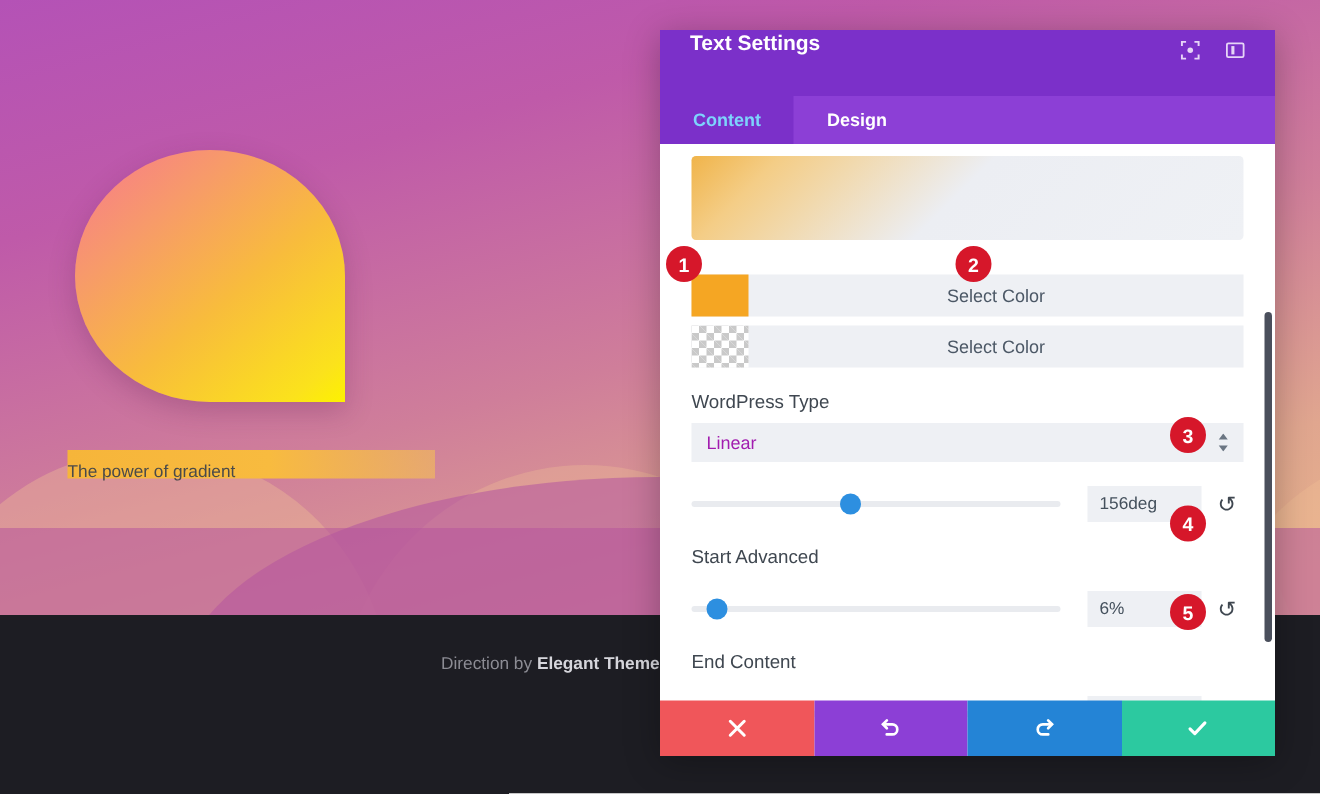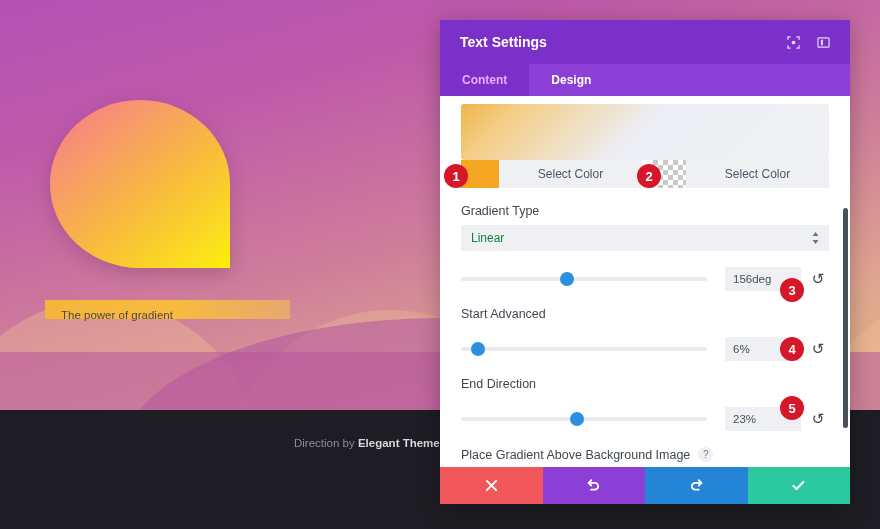"Text Settings" .panel-header { align-items: center -> none }
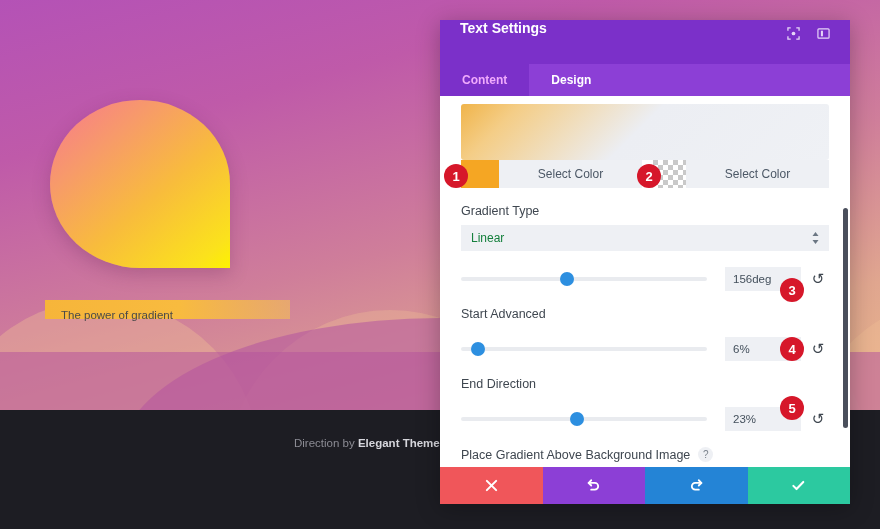"Content" .tab.active { color: #f0abfc -> #7dd3fc }
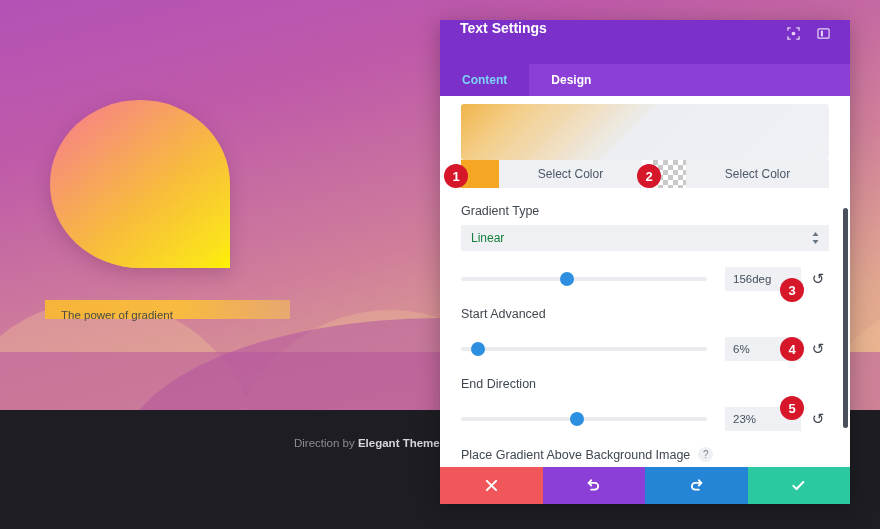"Select Color" .color-row { flex-direction: none -> column; margin: 0 21px 0 21px -> 23px 21px 0 21px }
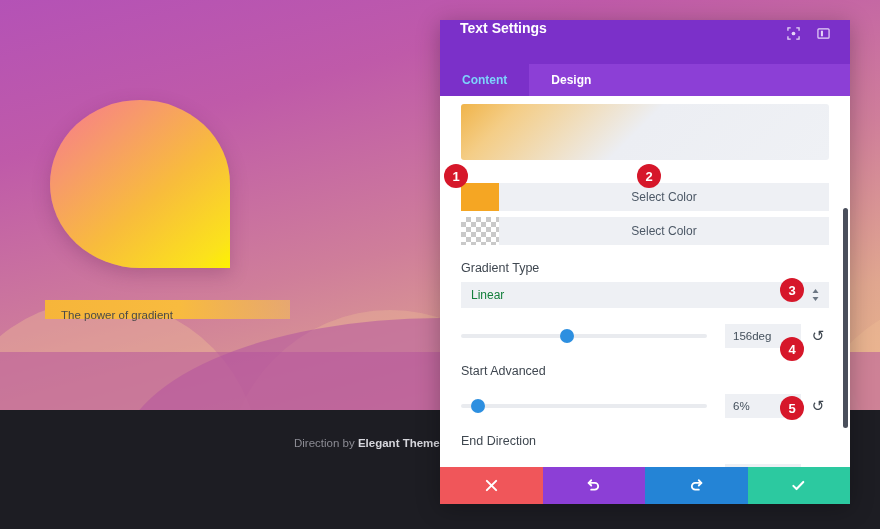"Gradient Type" div.field-label { text: Gradient -> WordPress }
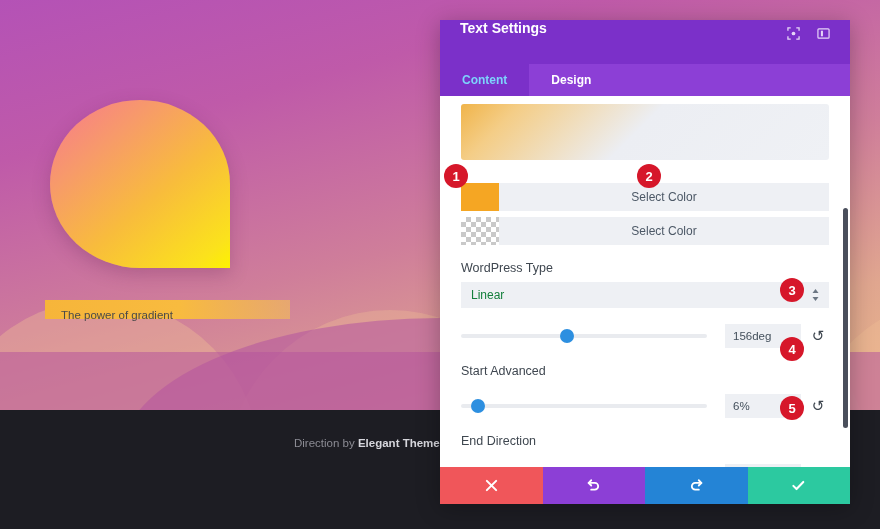"Linear" .select-box { color: #15803d -> #a21caf }
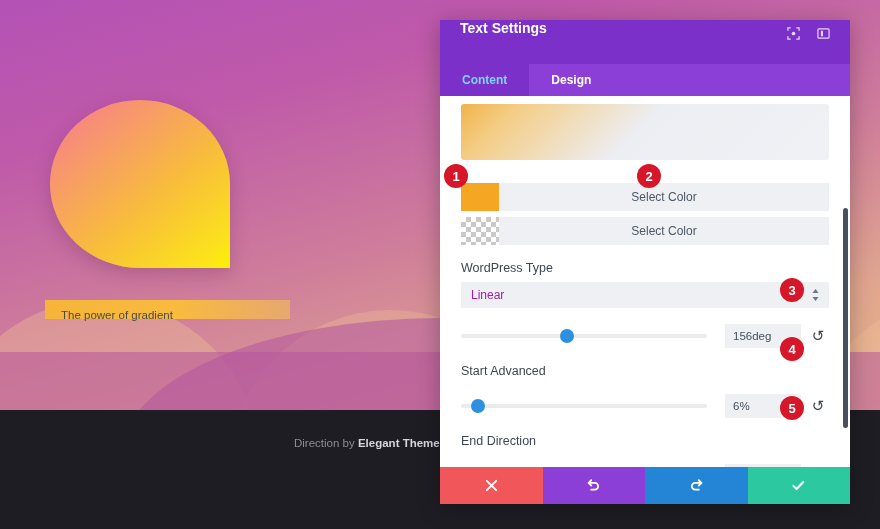"The power of gradient" .power-bar span { padding-left: 16px -> 0 }
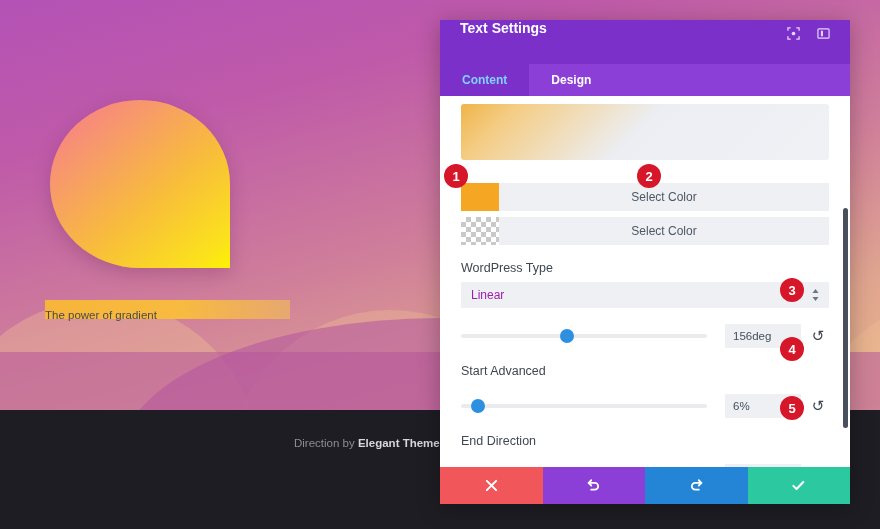"End Direction" div.field-label { text: Direction -> Content }
